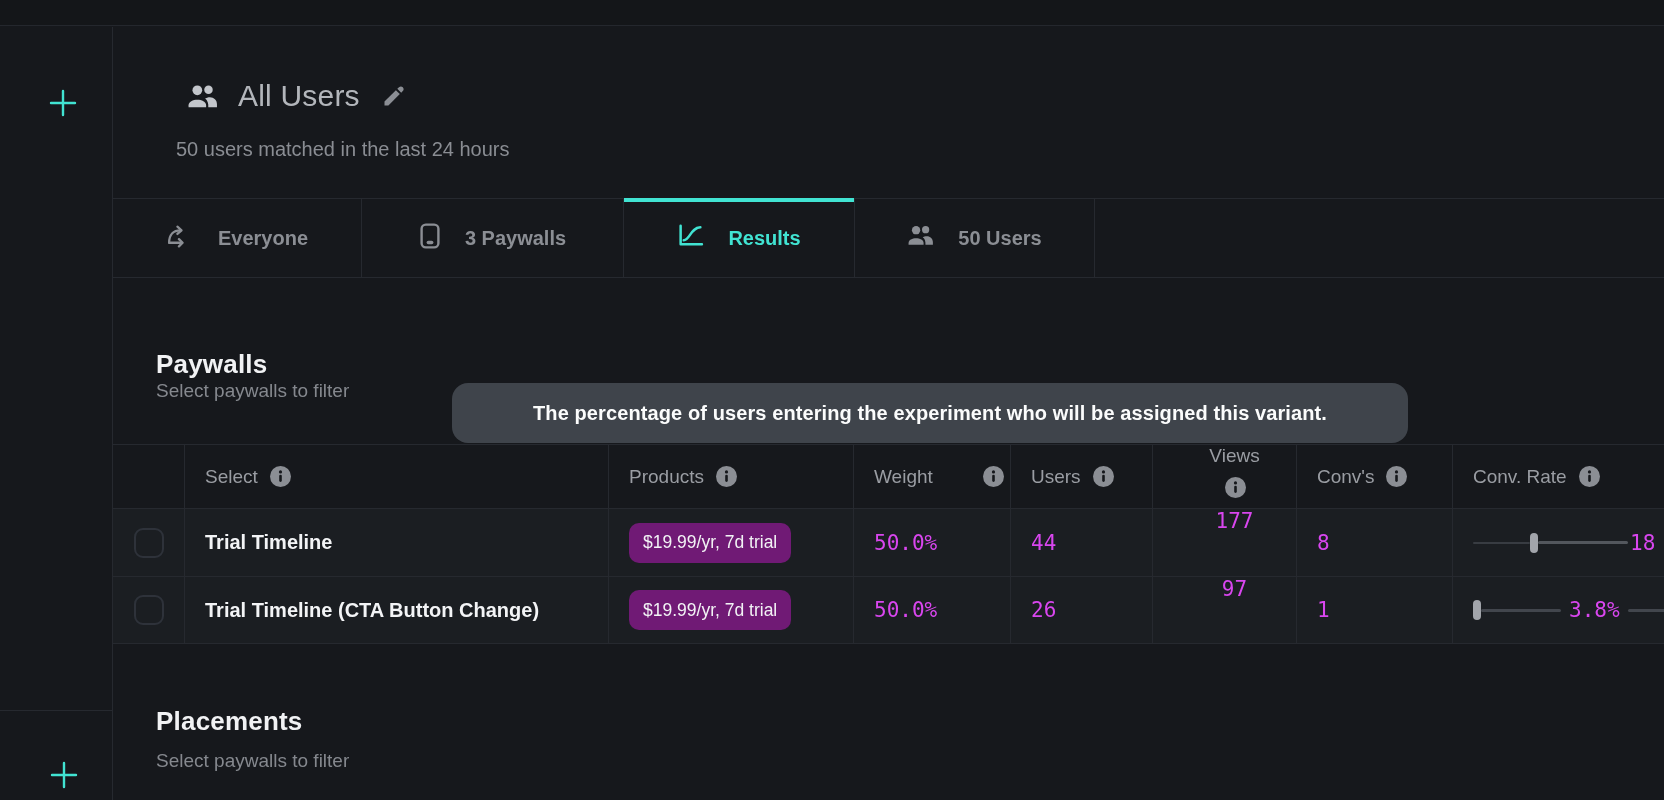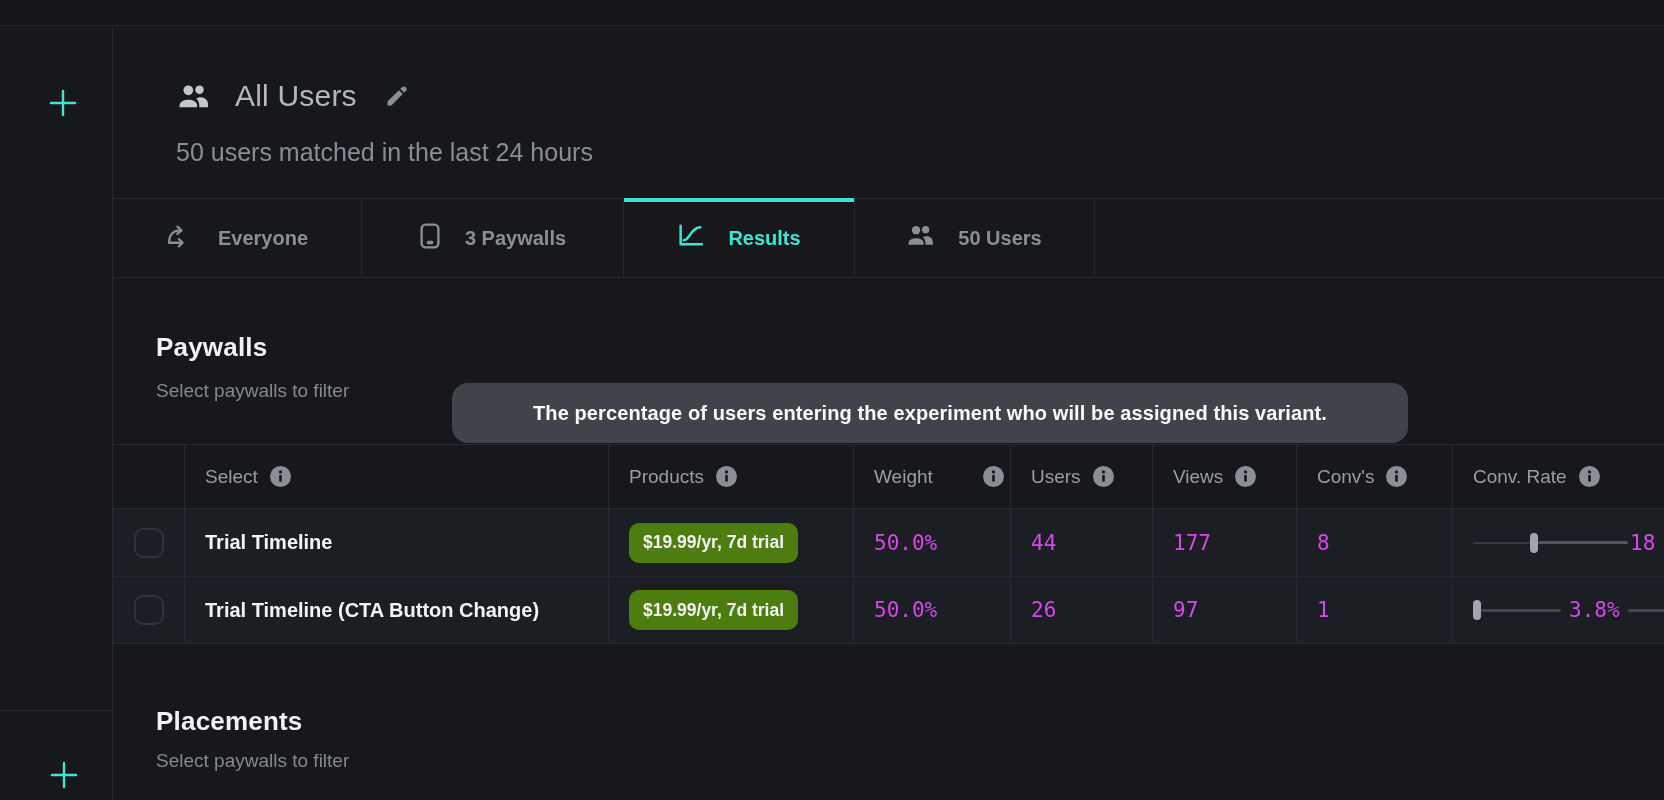"All Users" .audience { gap: 26px -> 20px; left: 178px -> 187px }
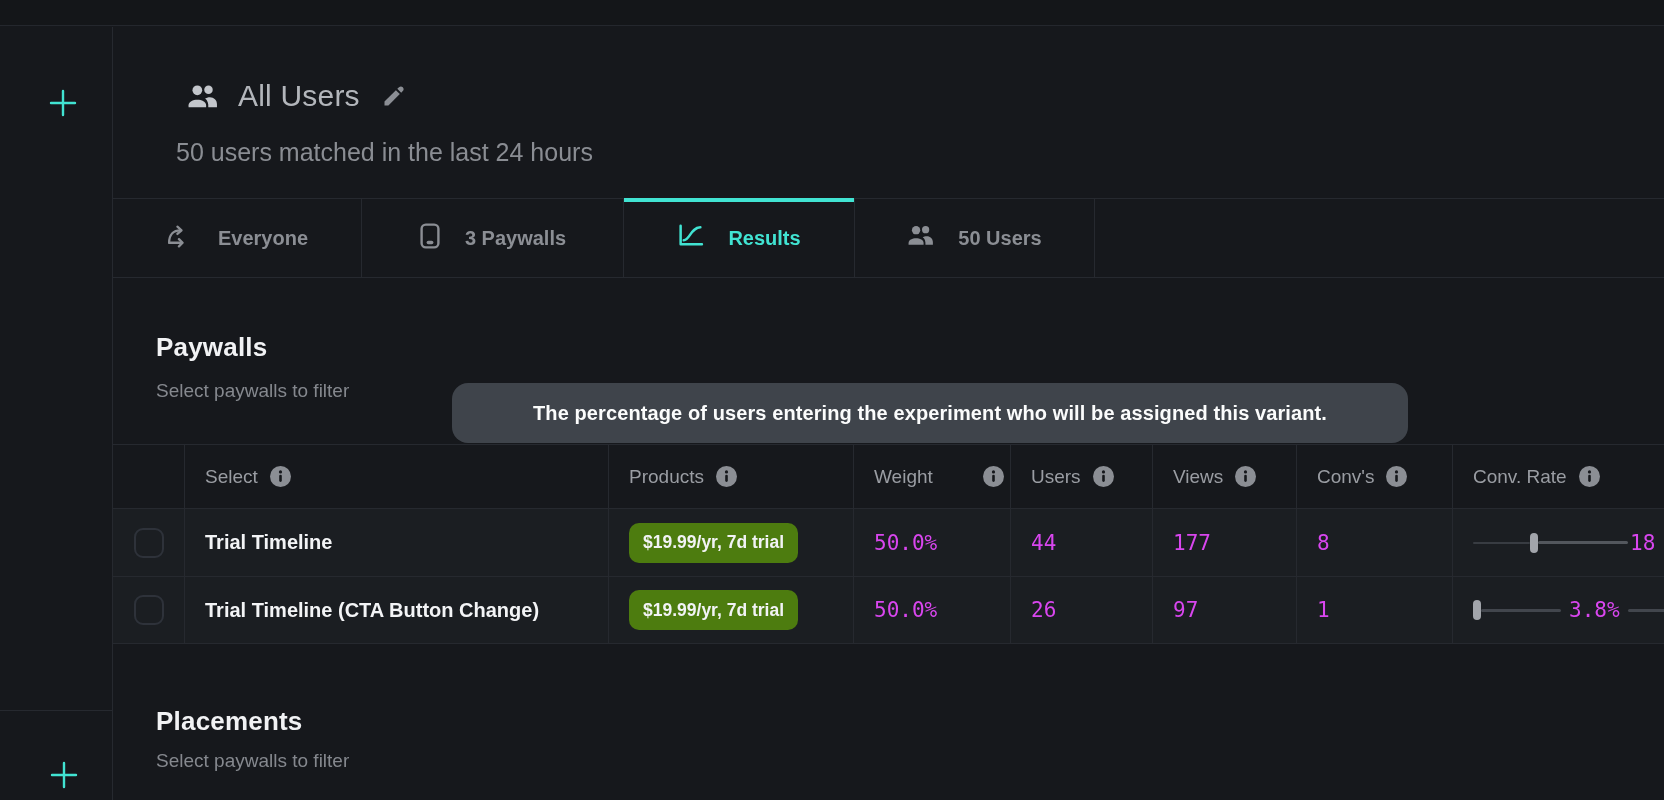"50 users matched in the" .audience-sub { font-size: 25px -> 20px }
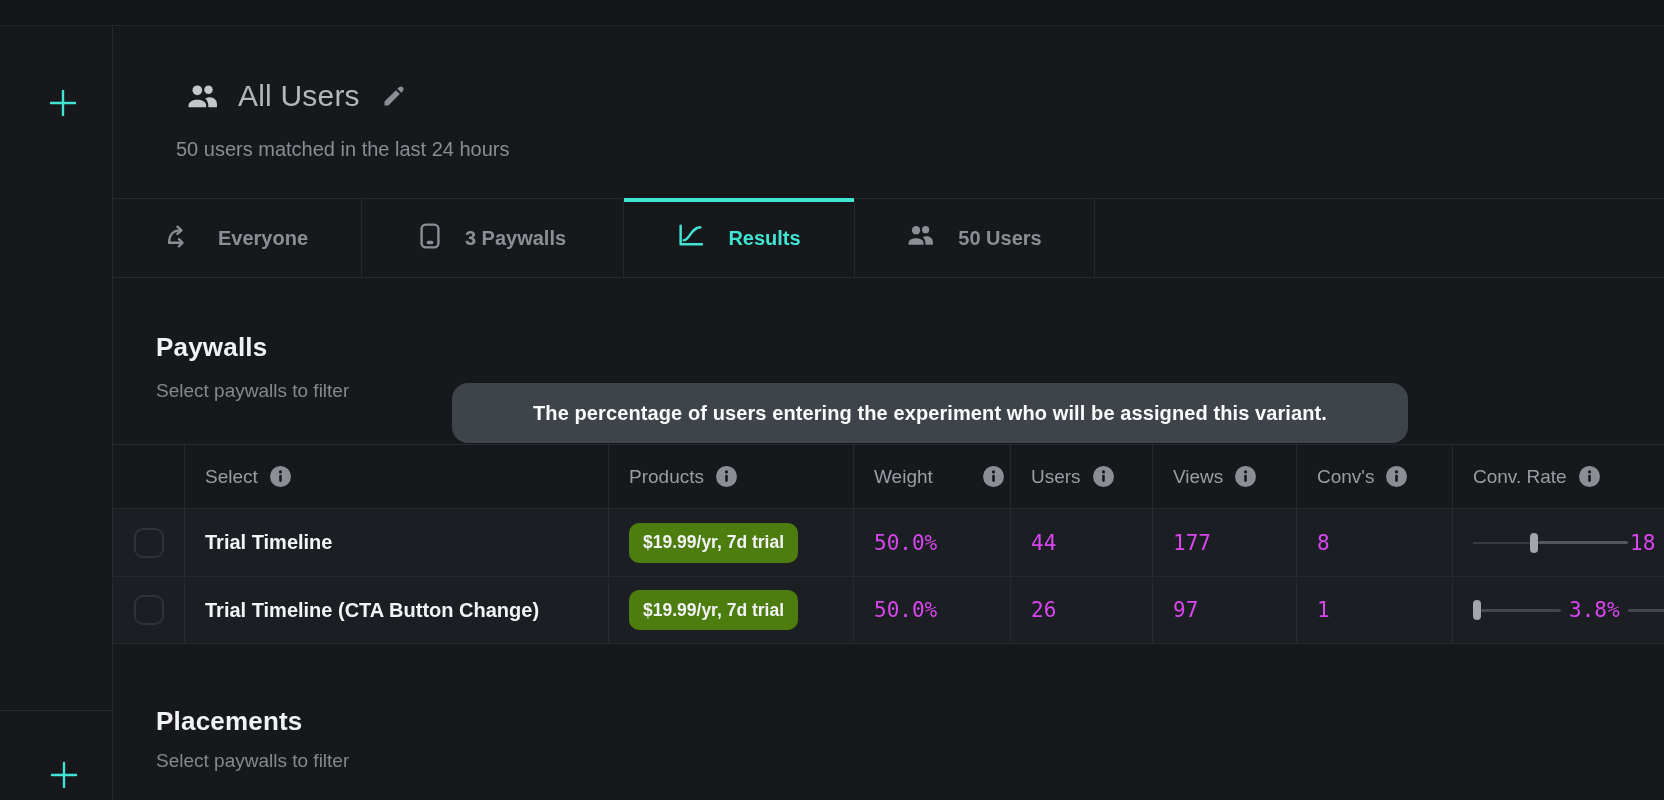"Paywalls" .paywalls-title { top: 332px -> 349px }
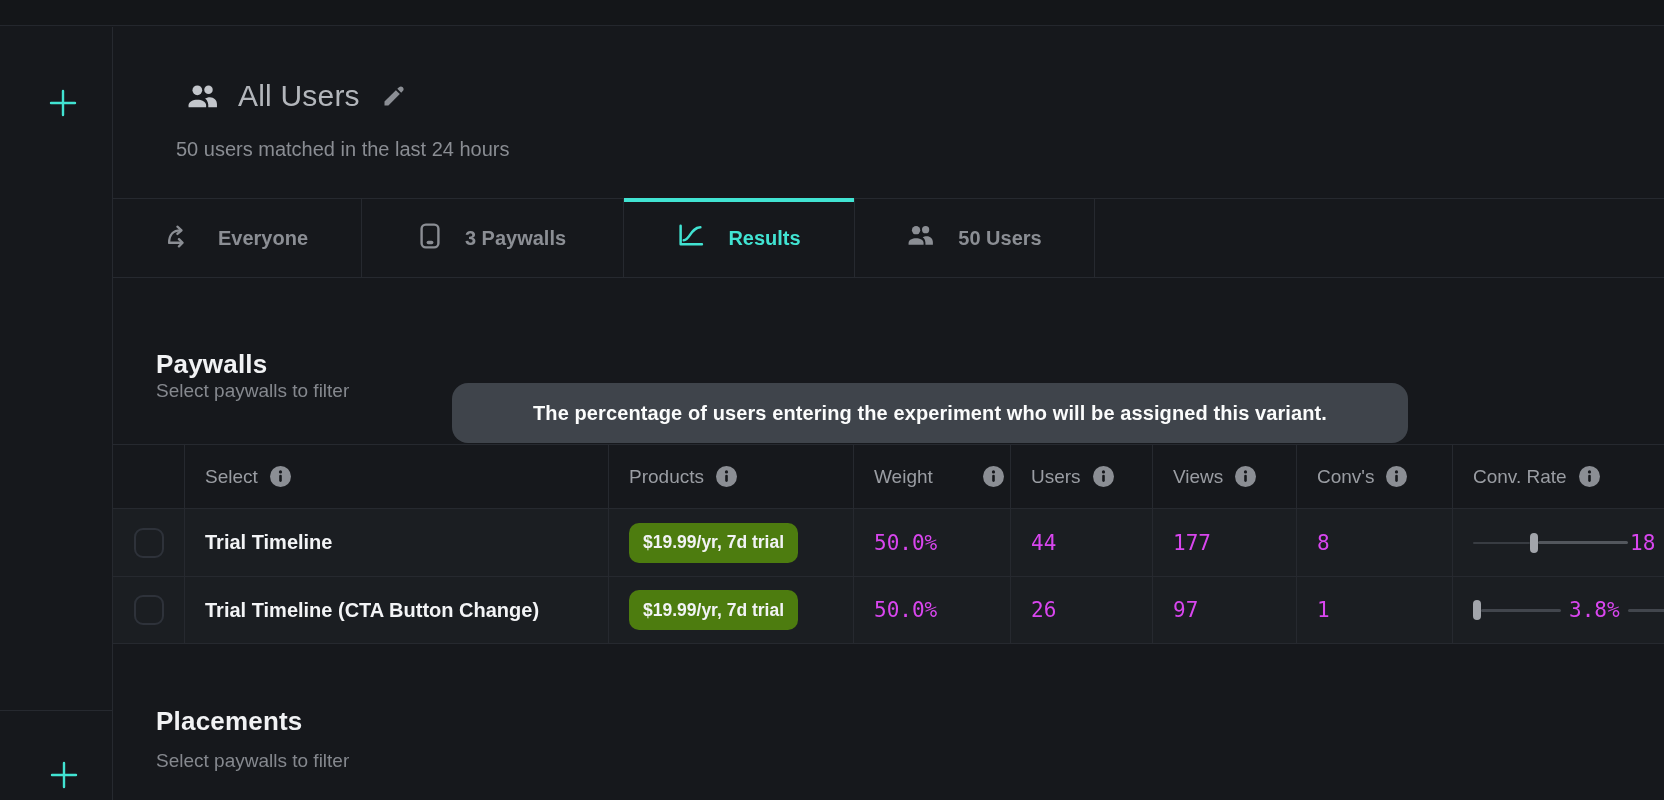"Views" .c5 { flex-direction: none -> column }
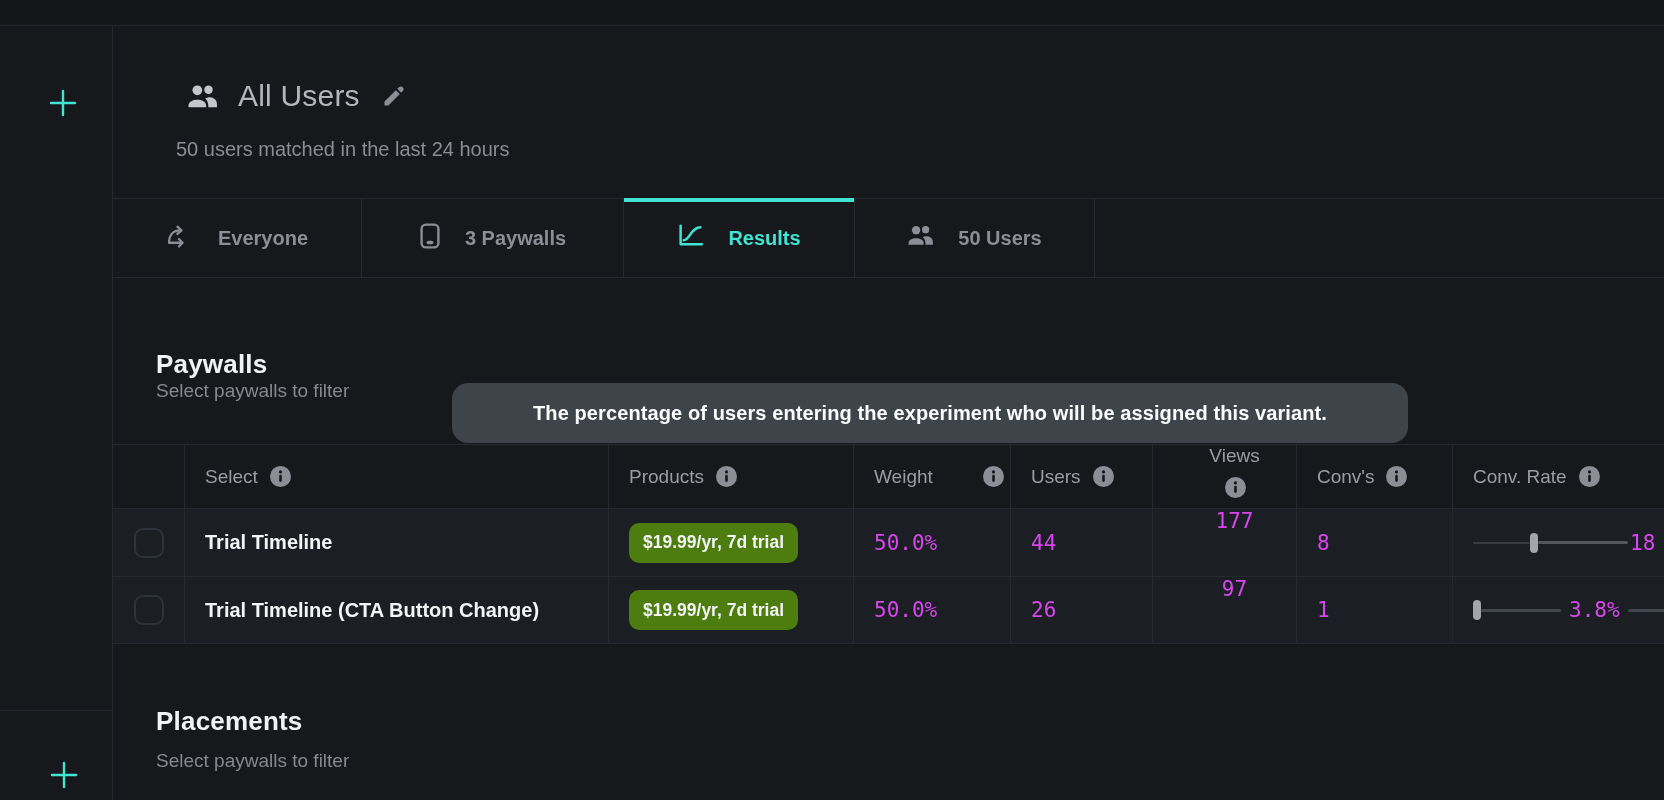"$19.99/yr, 7d trial" .chip { background: #4d7c0f -> #701a75; font-weight: 700 -> 400 }
